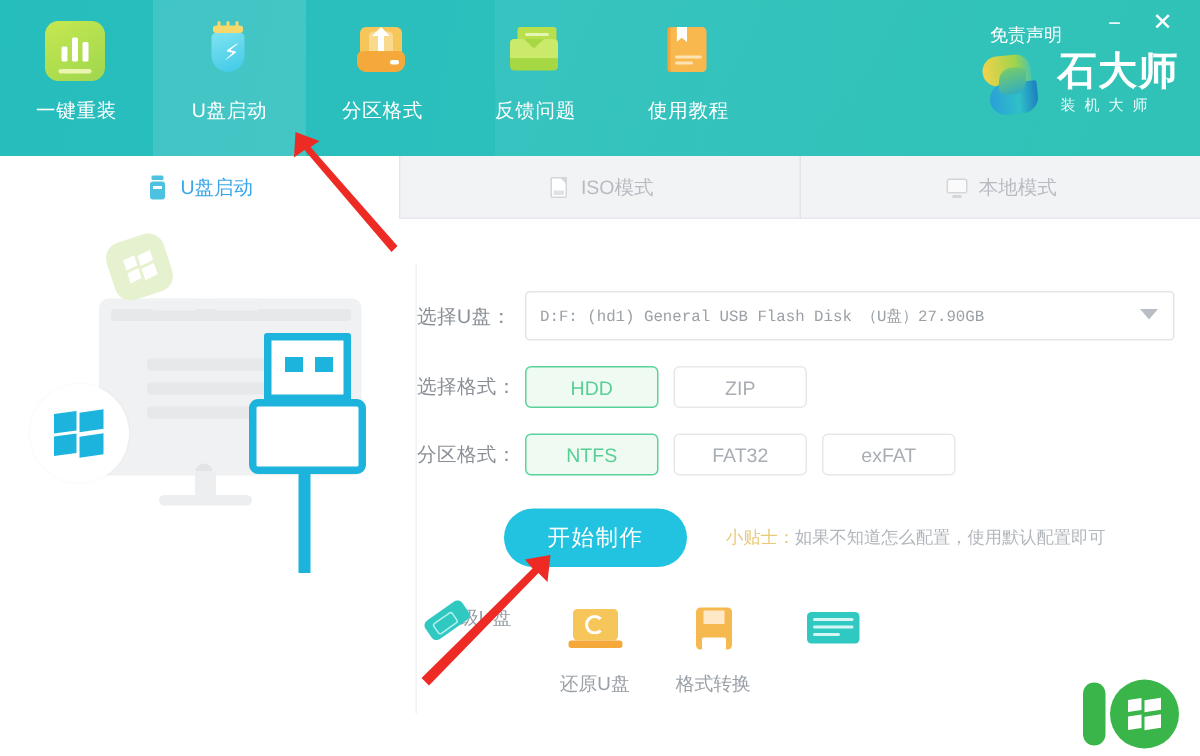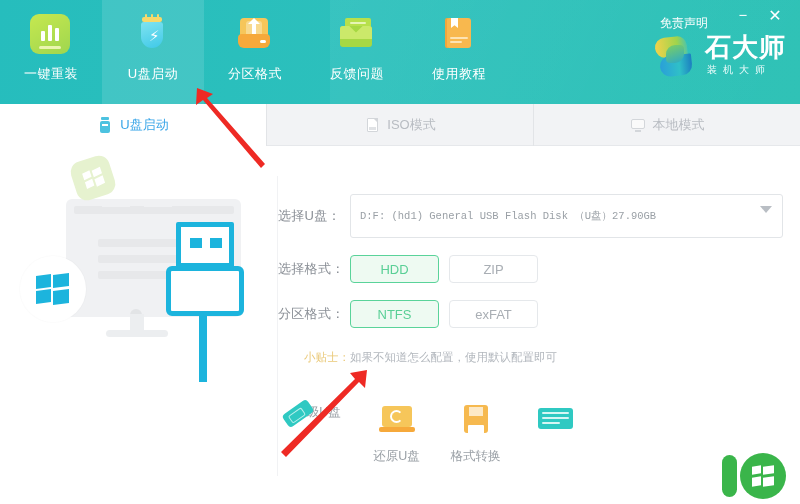"D:F: (hd1) General USB Flash" .select-wrap { height: 44px -> 33px }
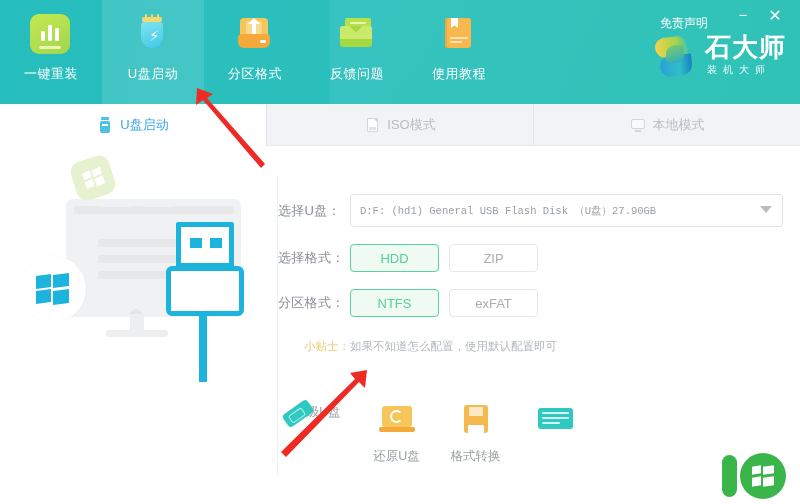"FAT32" div.opt { html: none -> <div>FAT32</div> }
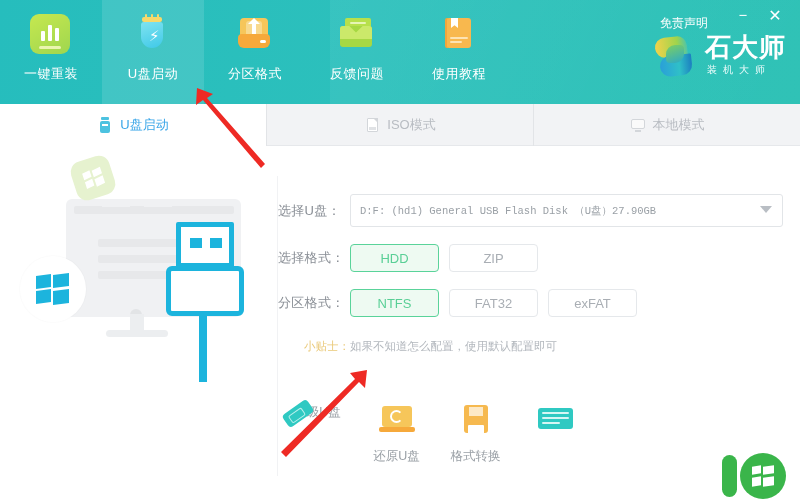"开始制作" div.start-btn { html: none -> <div>开始制作</div> }
